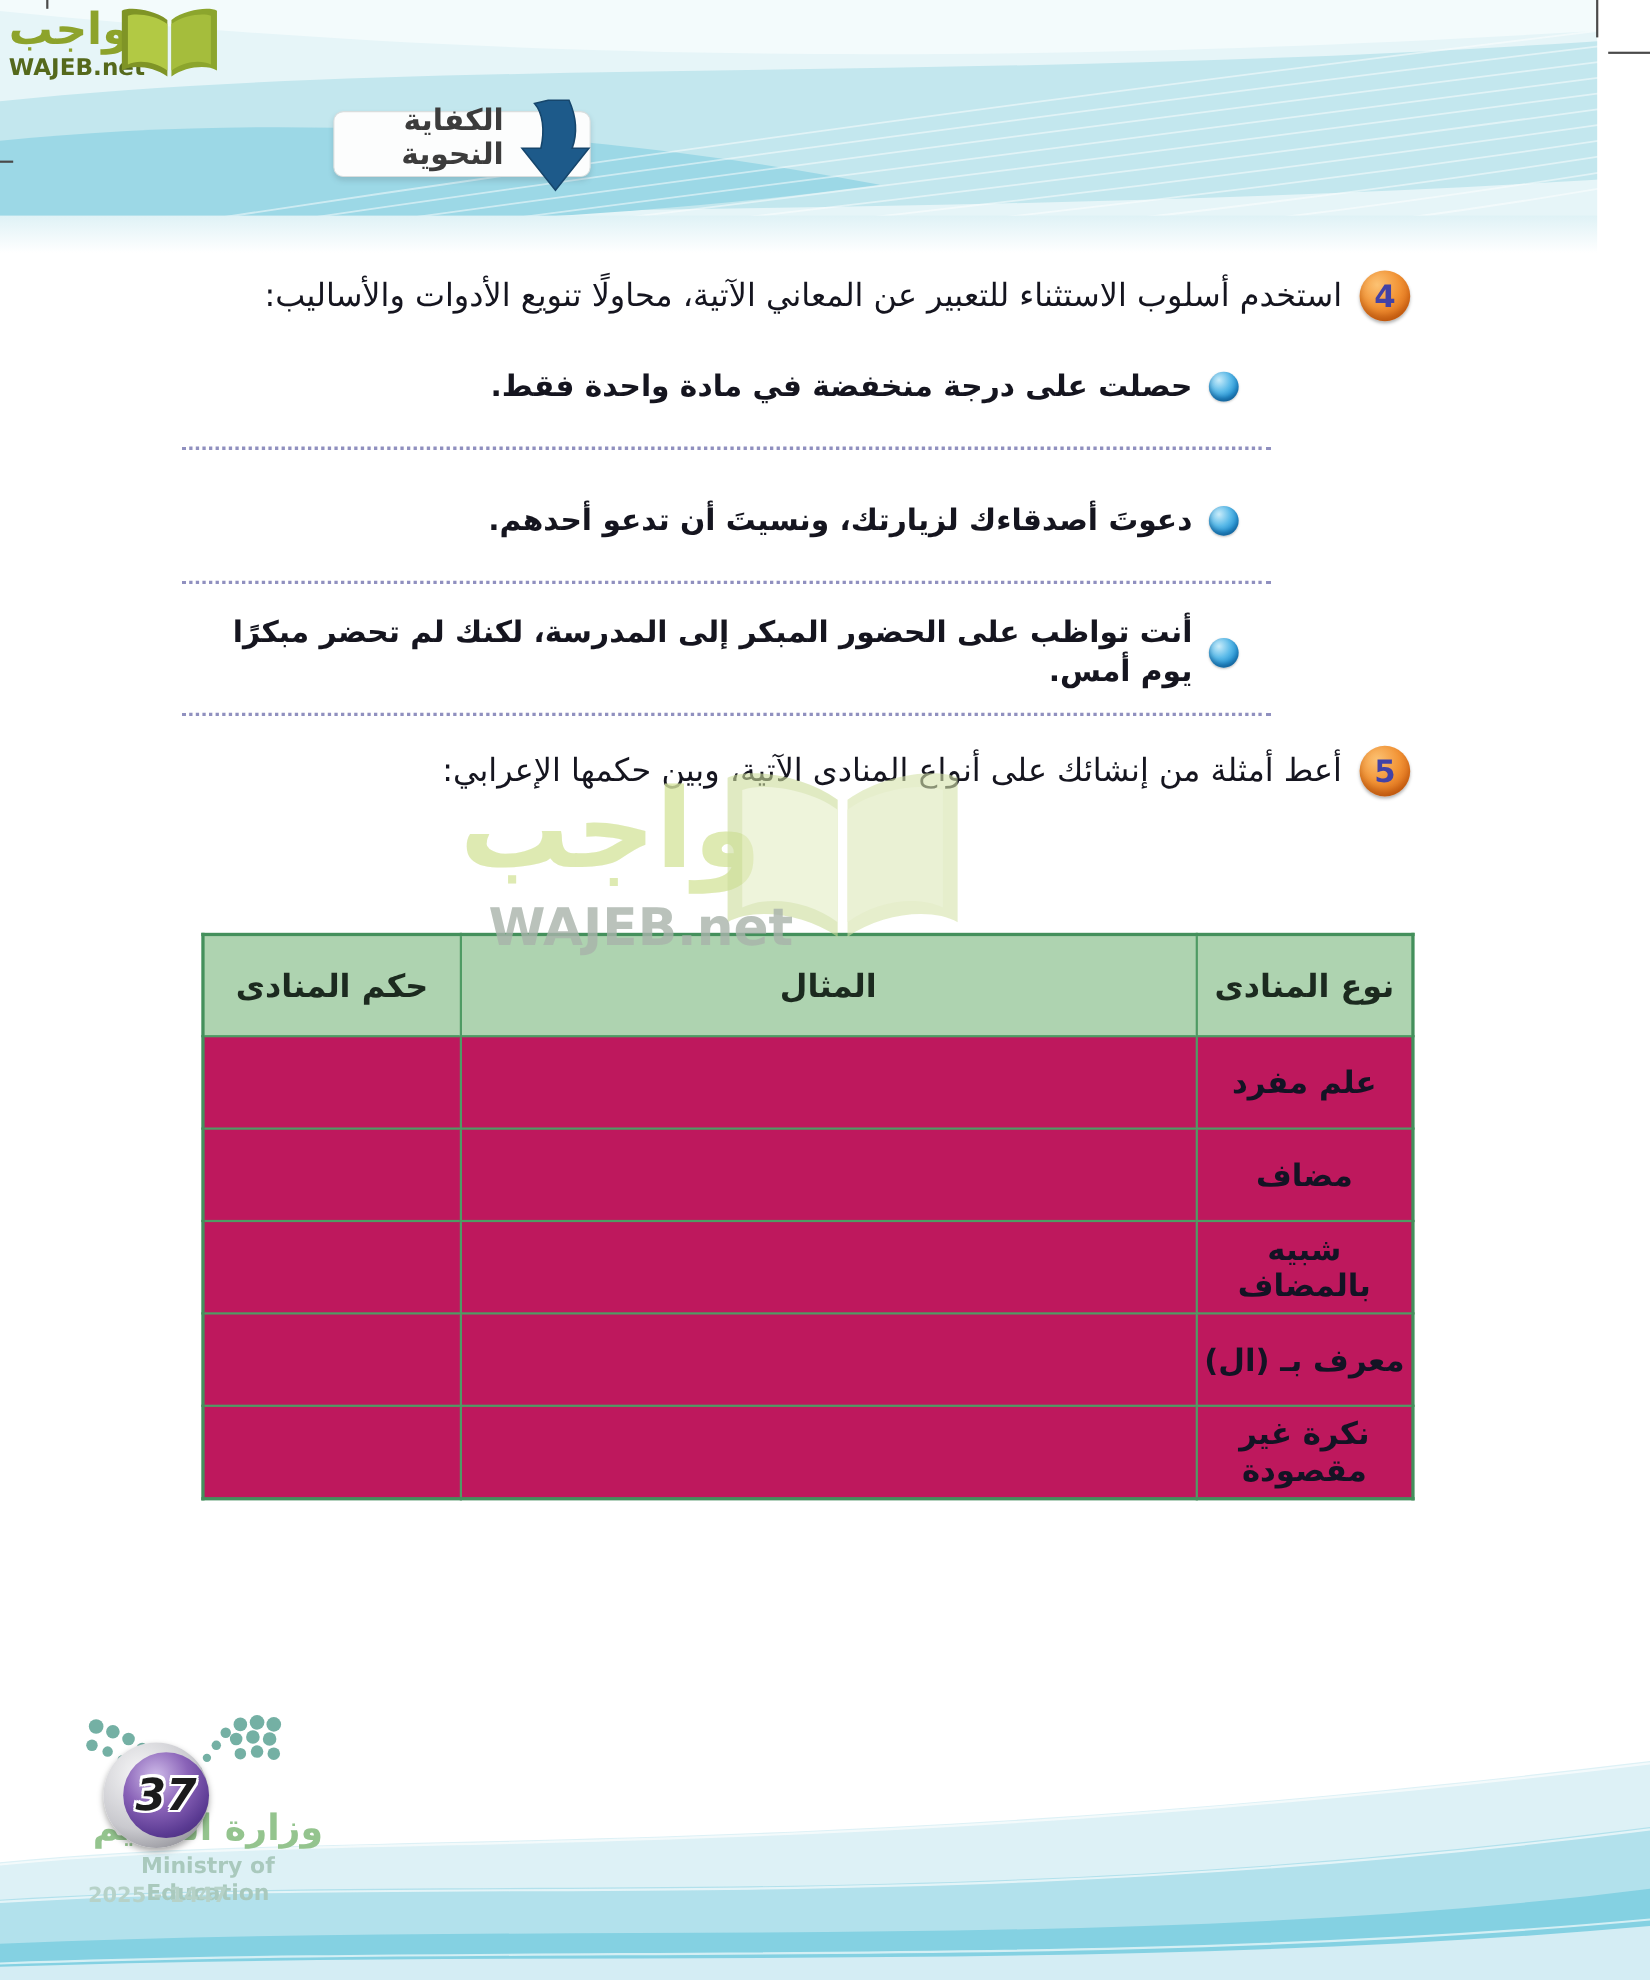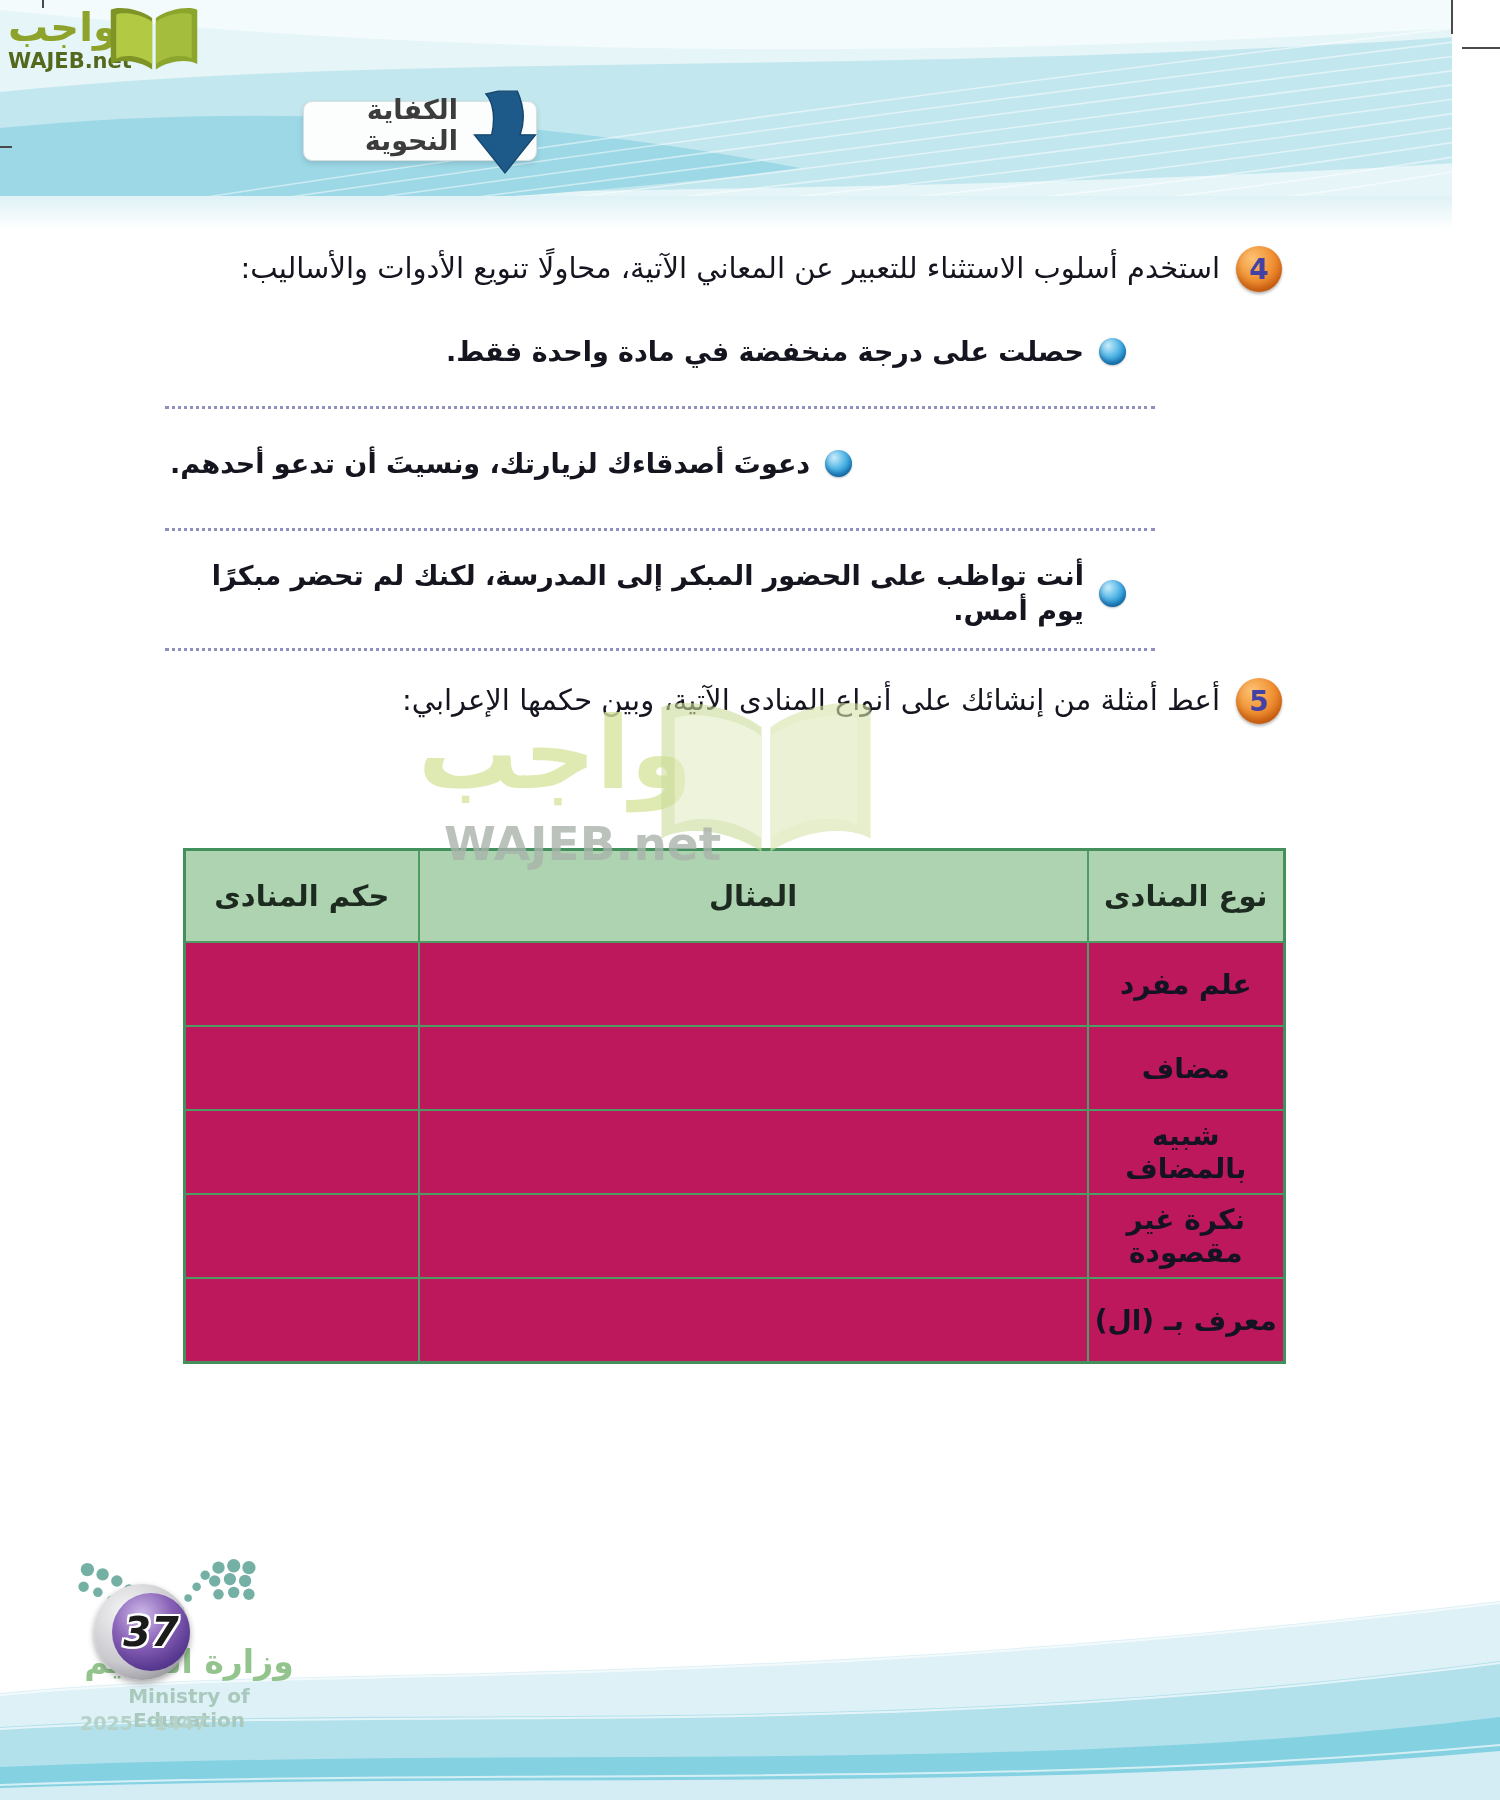"دعوتَ أصدقاءك لزيارتك، ونسيتَ أن" div.bullet-row { justify-content: flex-end -> none; top: 446px -> 456px }
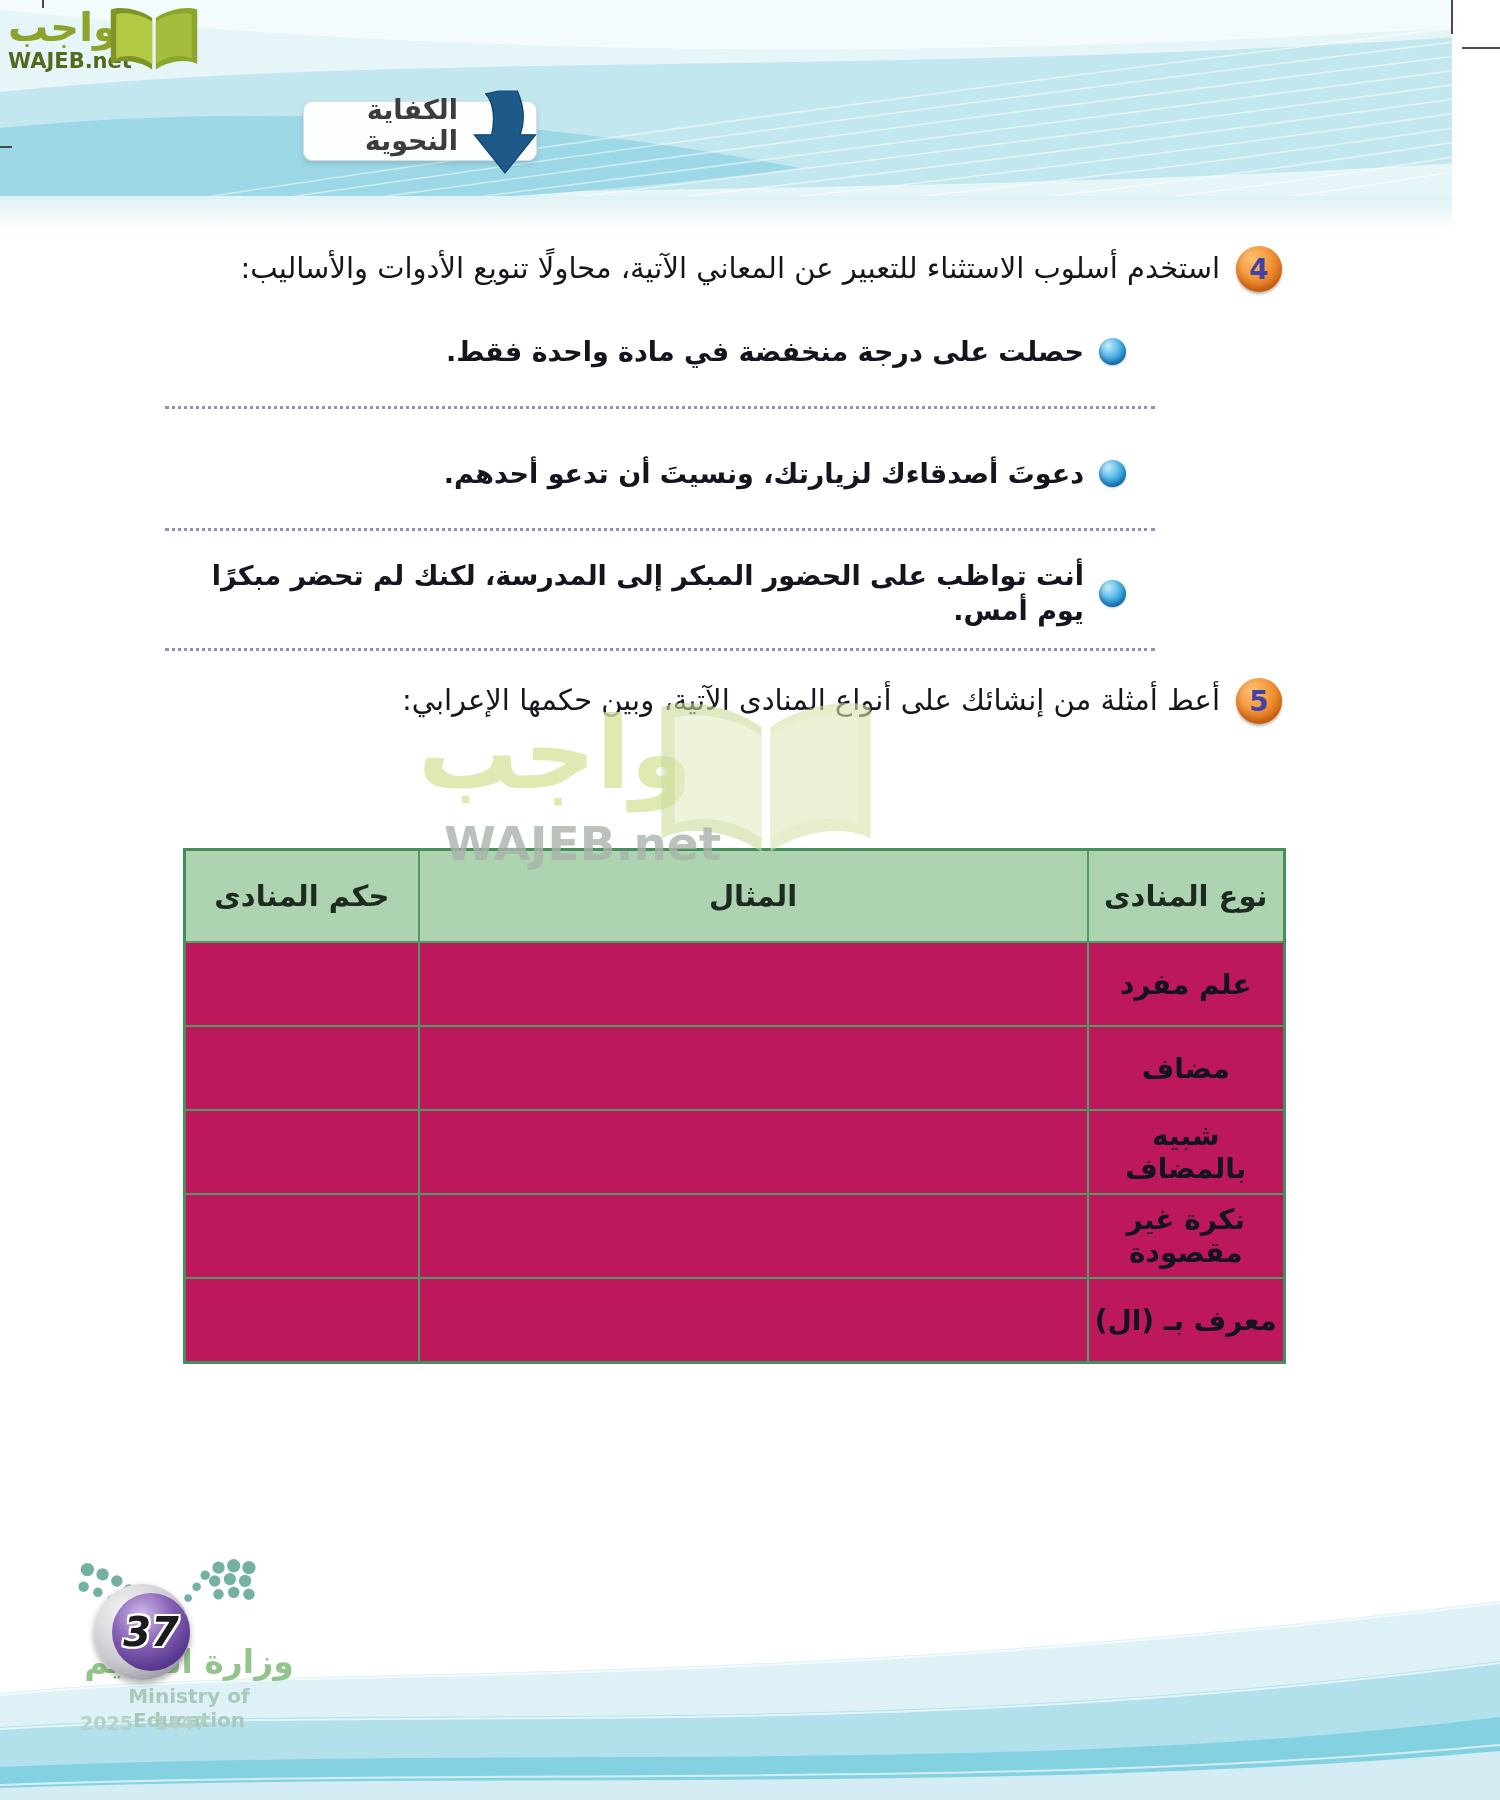"نكرة غير مقصودة" tr { order: before "معرف بـ (ال)" -> after "معرف بـ (ال)" }
